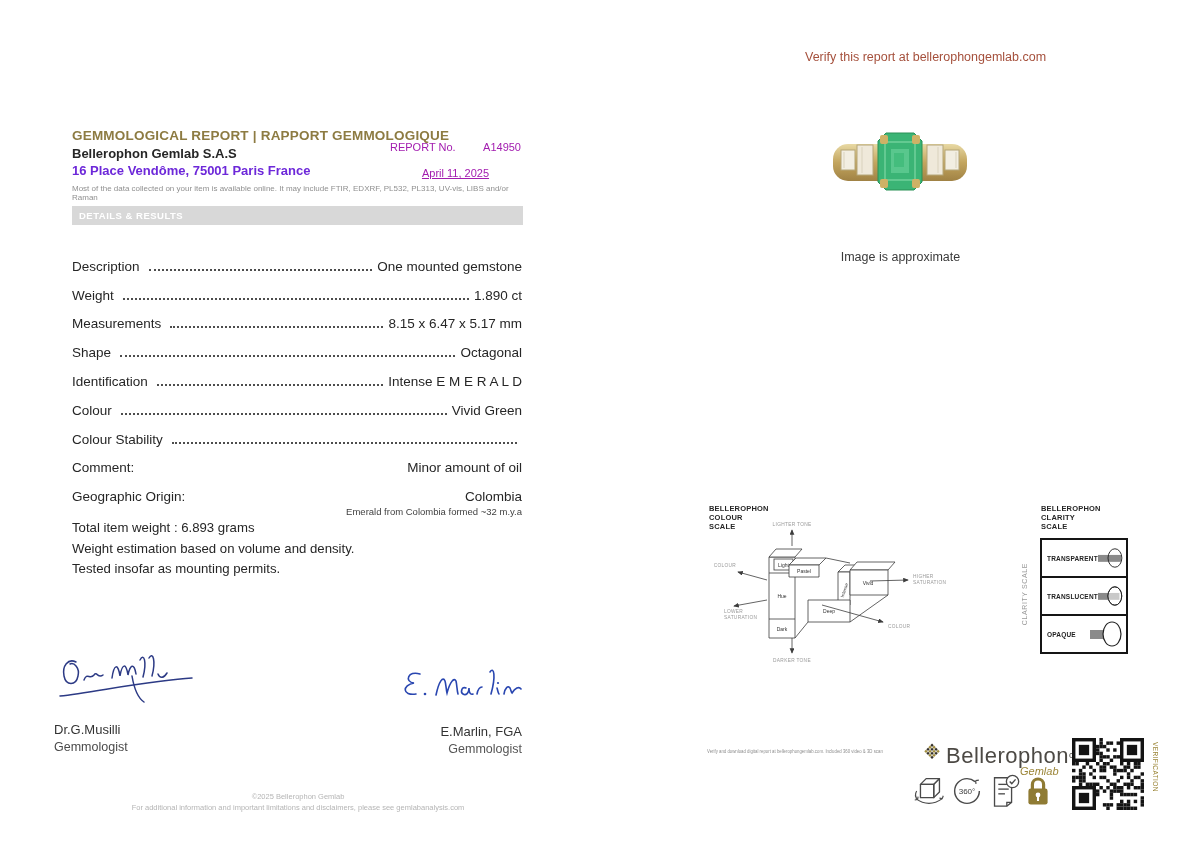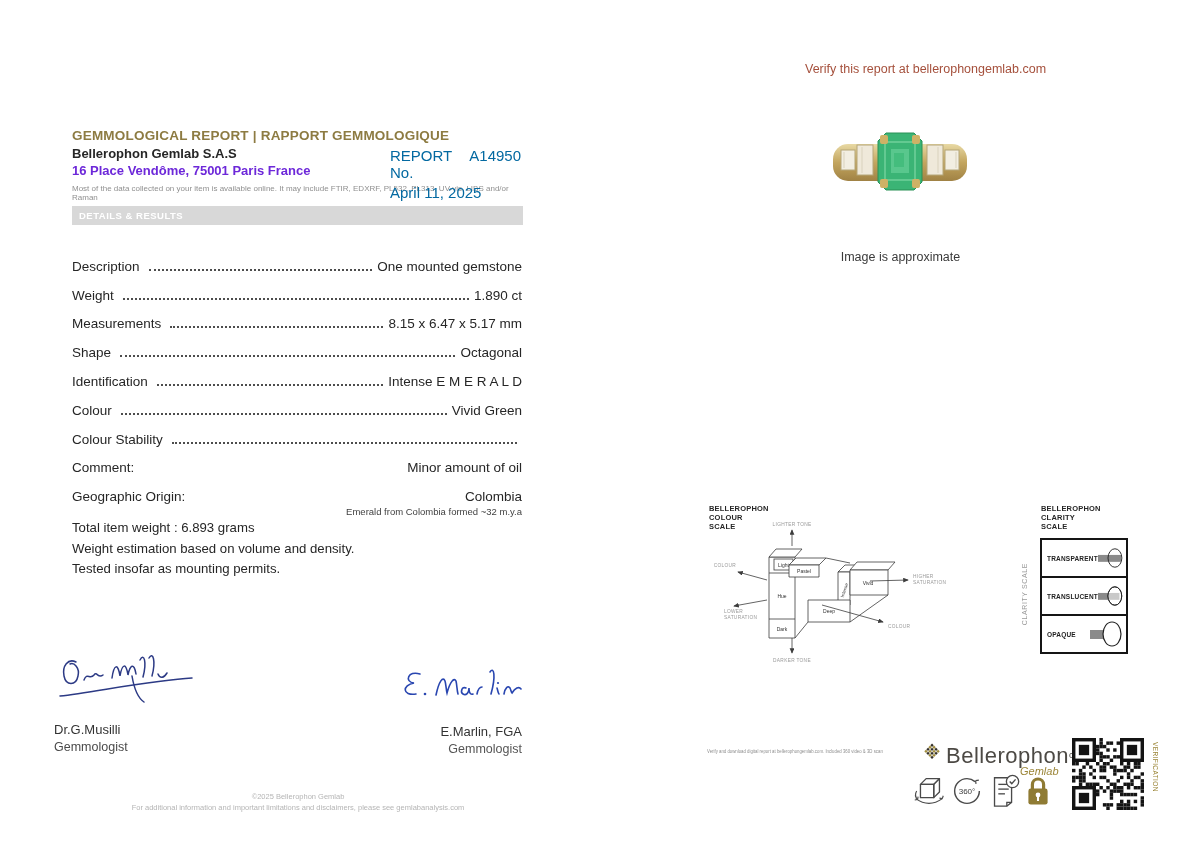"Verify this report at" .verify-link { top: 62px -> 50px }
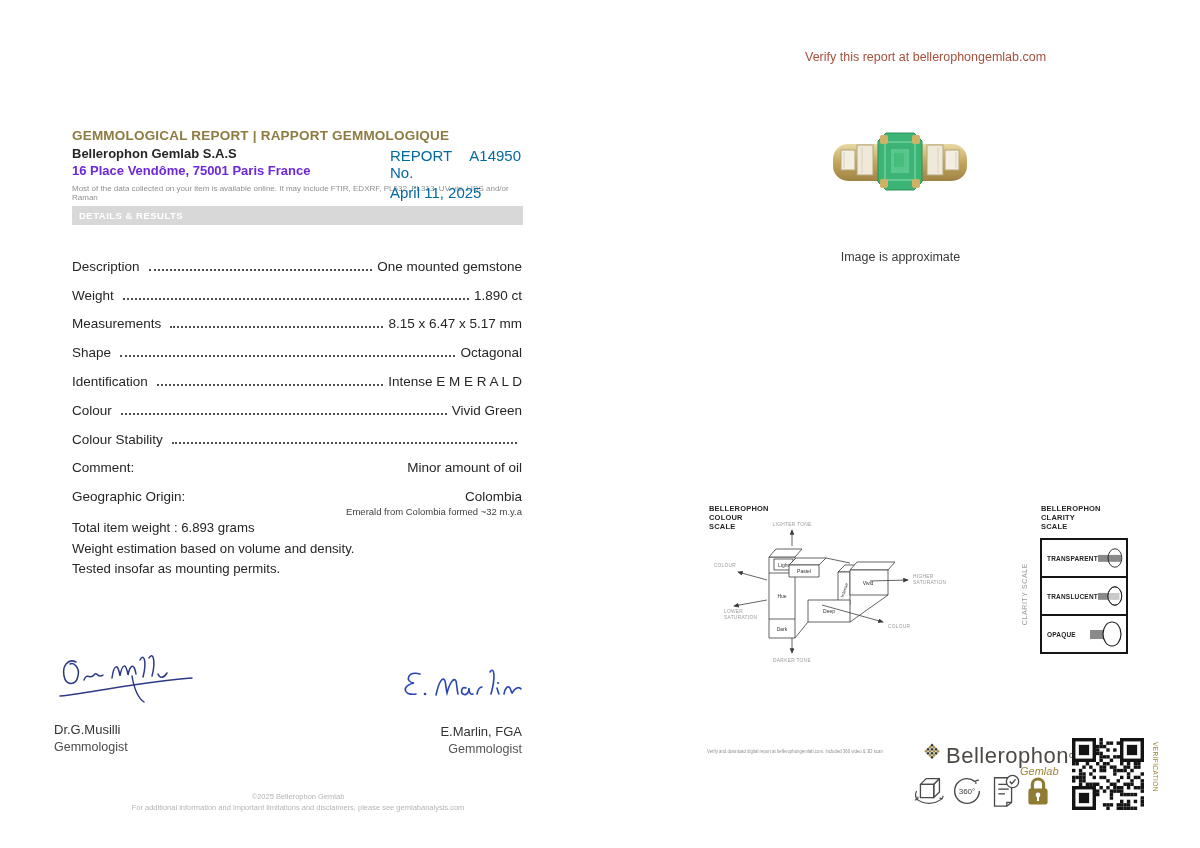"REPORT No." .report-block { color: #0369a1 -> #a21caf; font-size: 15px -> 11px; top: 147px -> 141px }
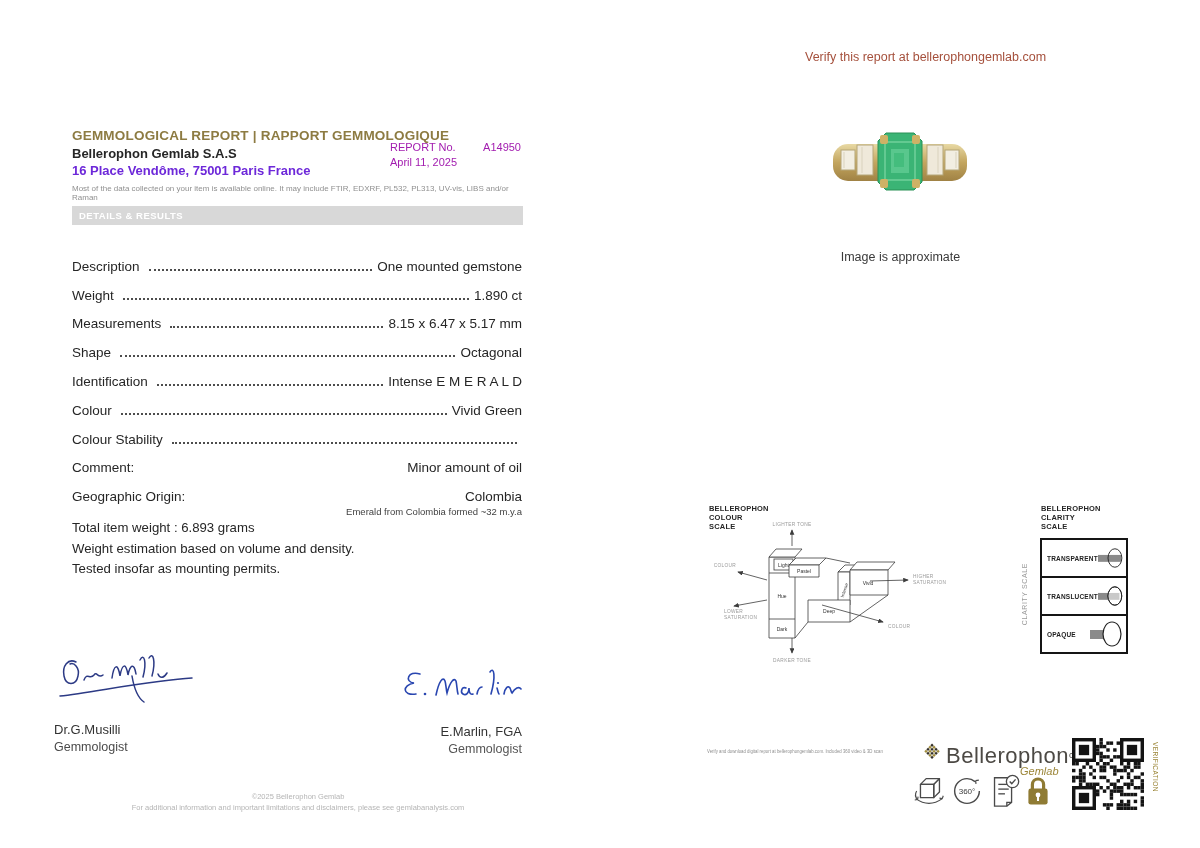"April 11, 2025" .report-date { margin-top: 3px -> 14px; text-align: left -> center; text-decoration: none -> underline }
